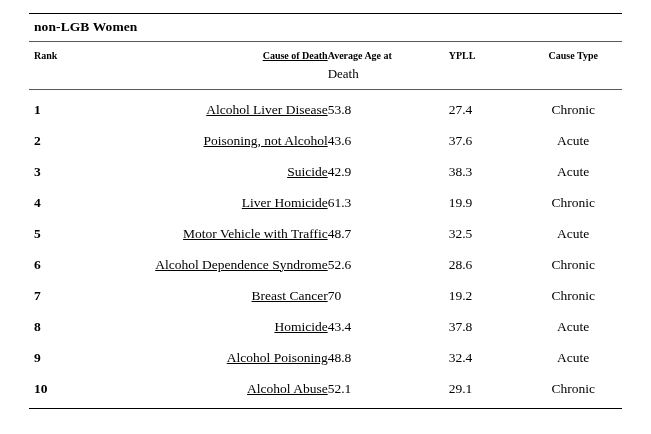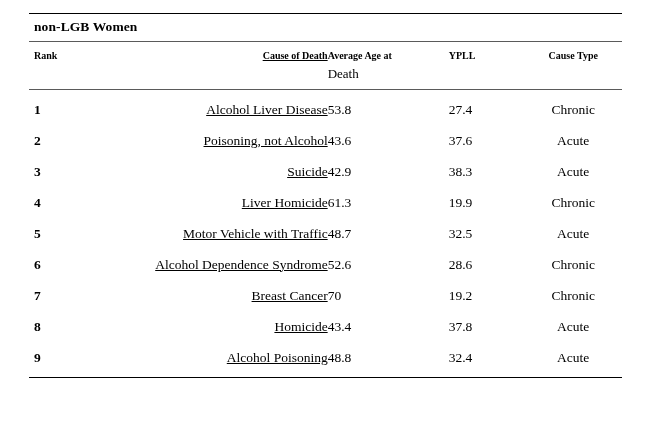"10" tr { html: none -> <tr> <td>10</td> <td>Alcohol Abuse</td> <td>52.1</td> <td>29.1</td> <td>Chronic</td> </tr> }
